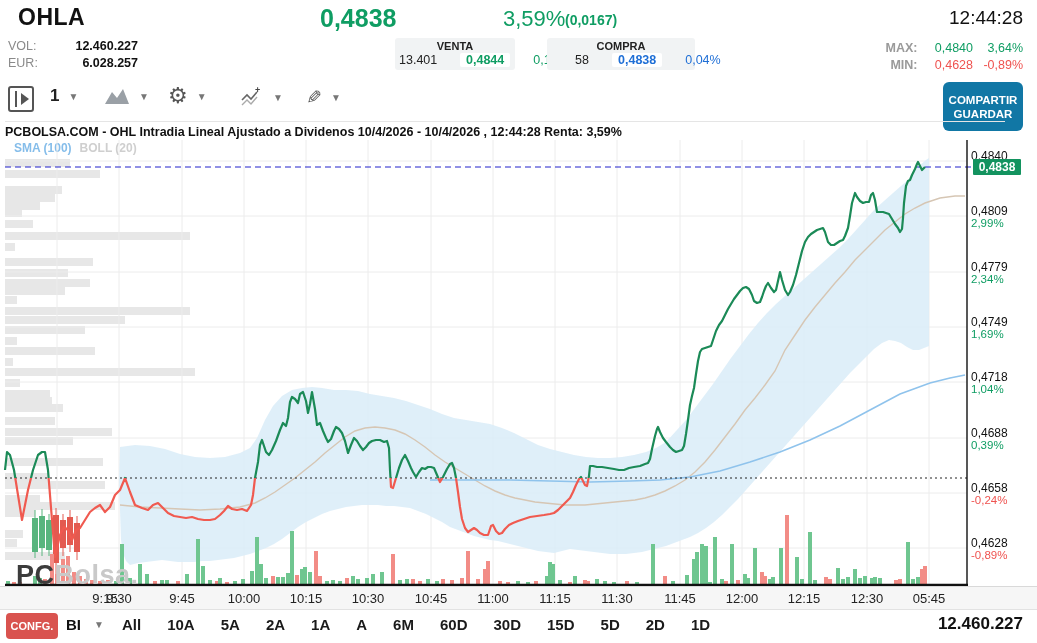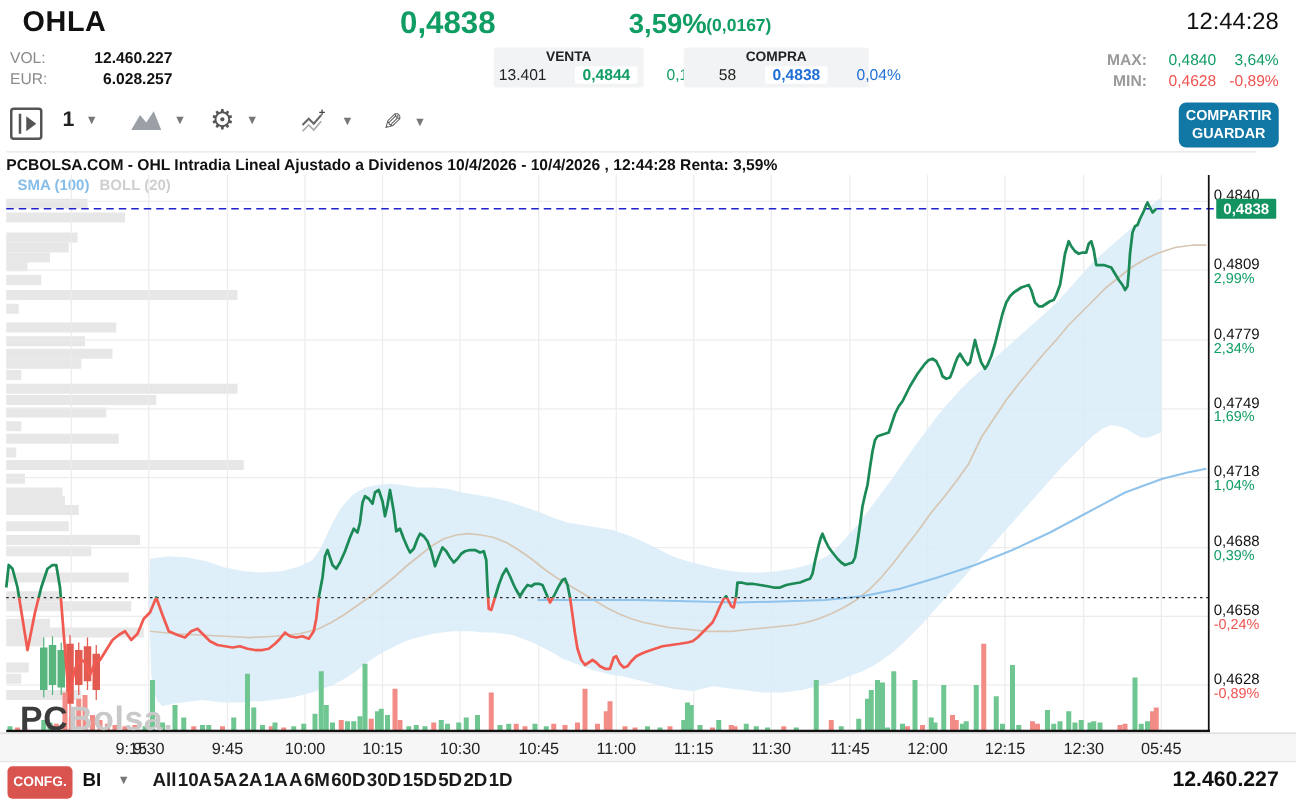"3,59%" .bigpct { font-weight: bold -> normal }
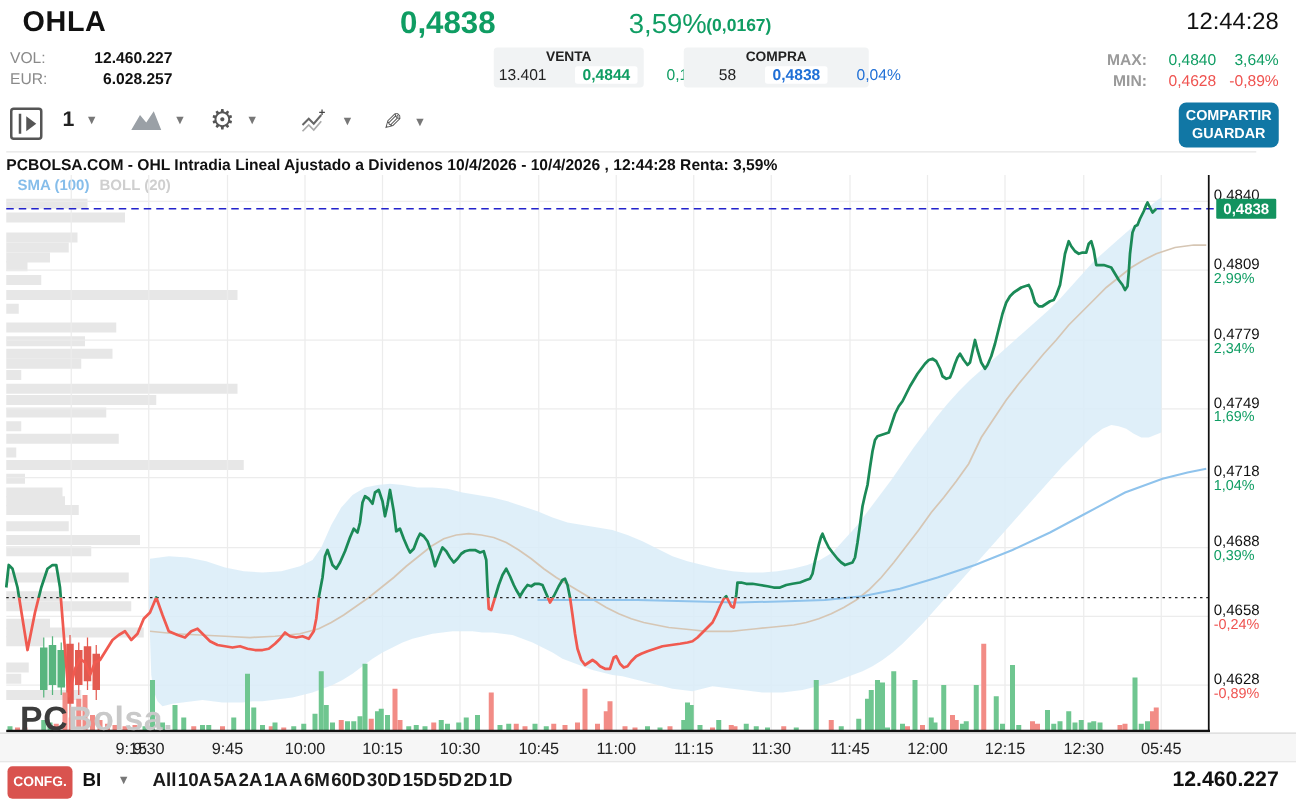"COMPARTIR" .sharebtn { height: 36px -> 49px }
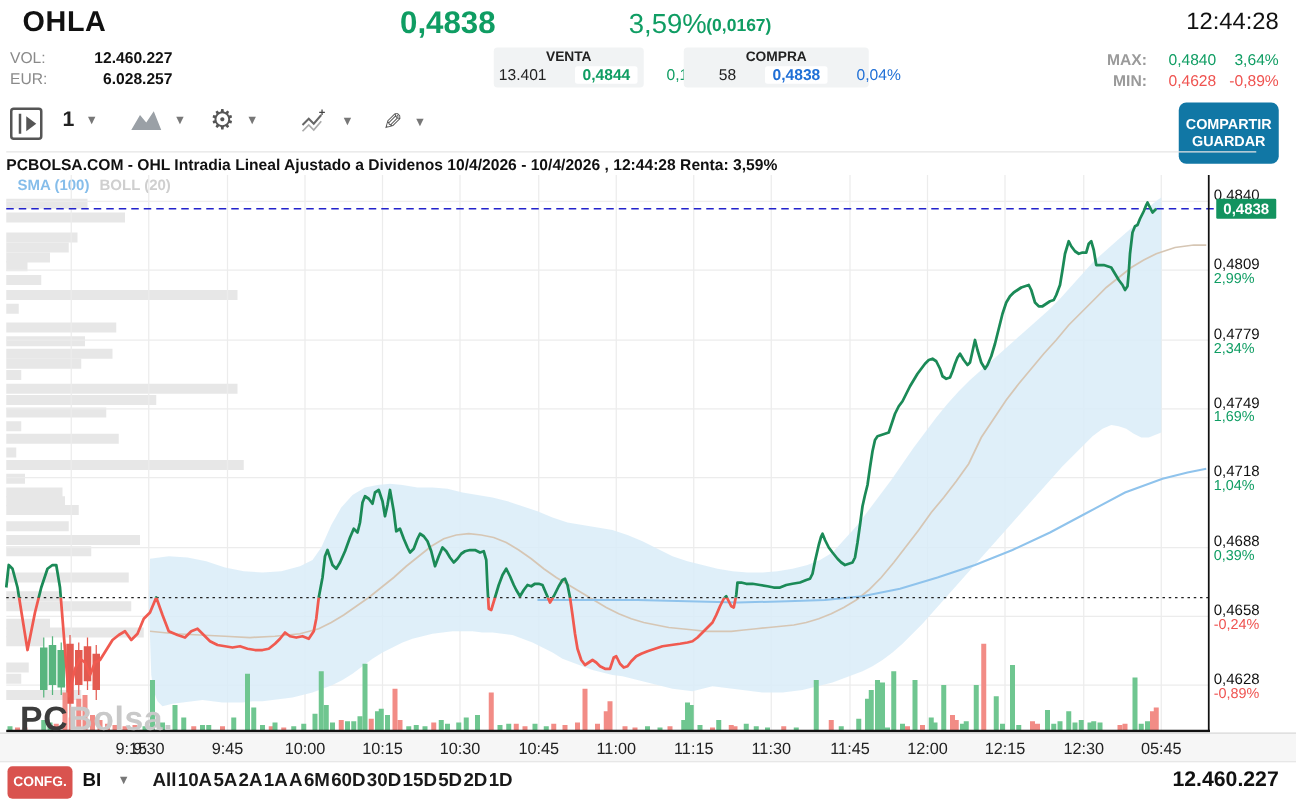"All" .ranges { gap: 1px -> 26px }
